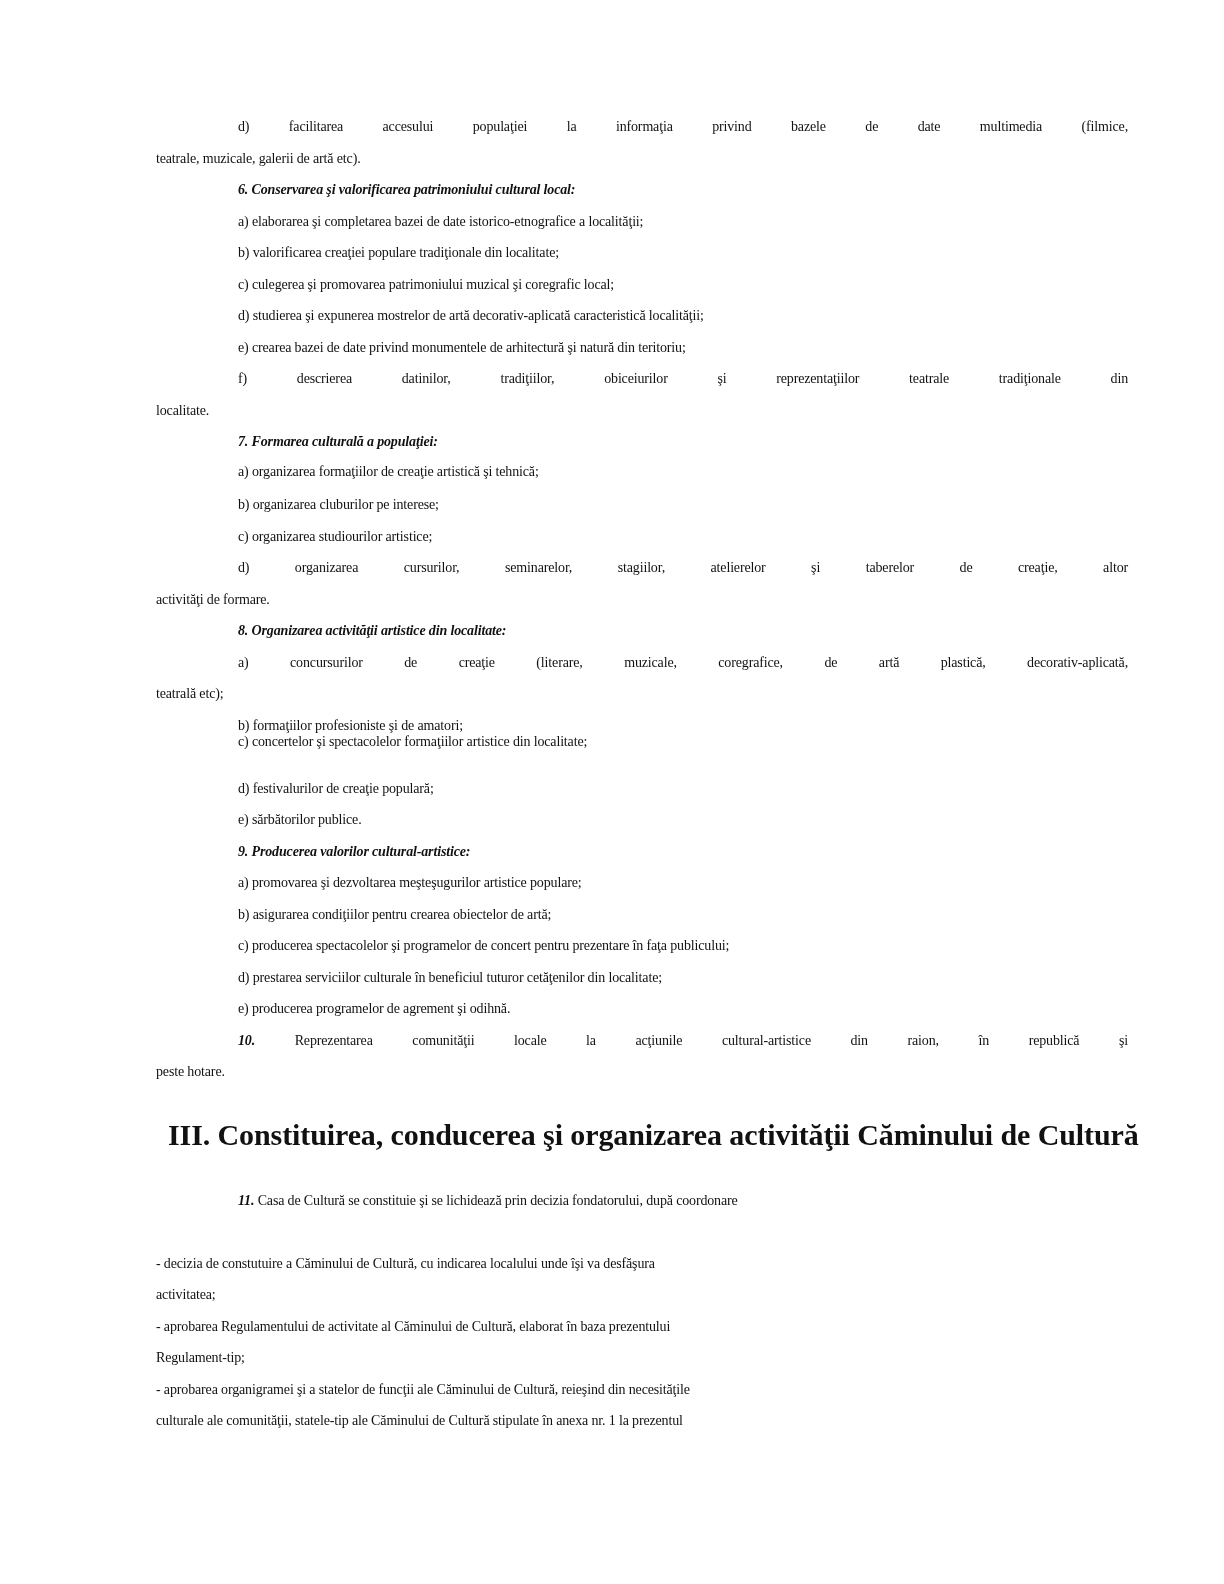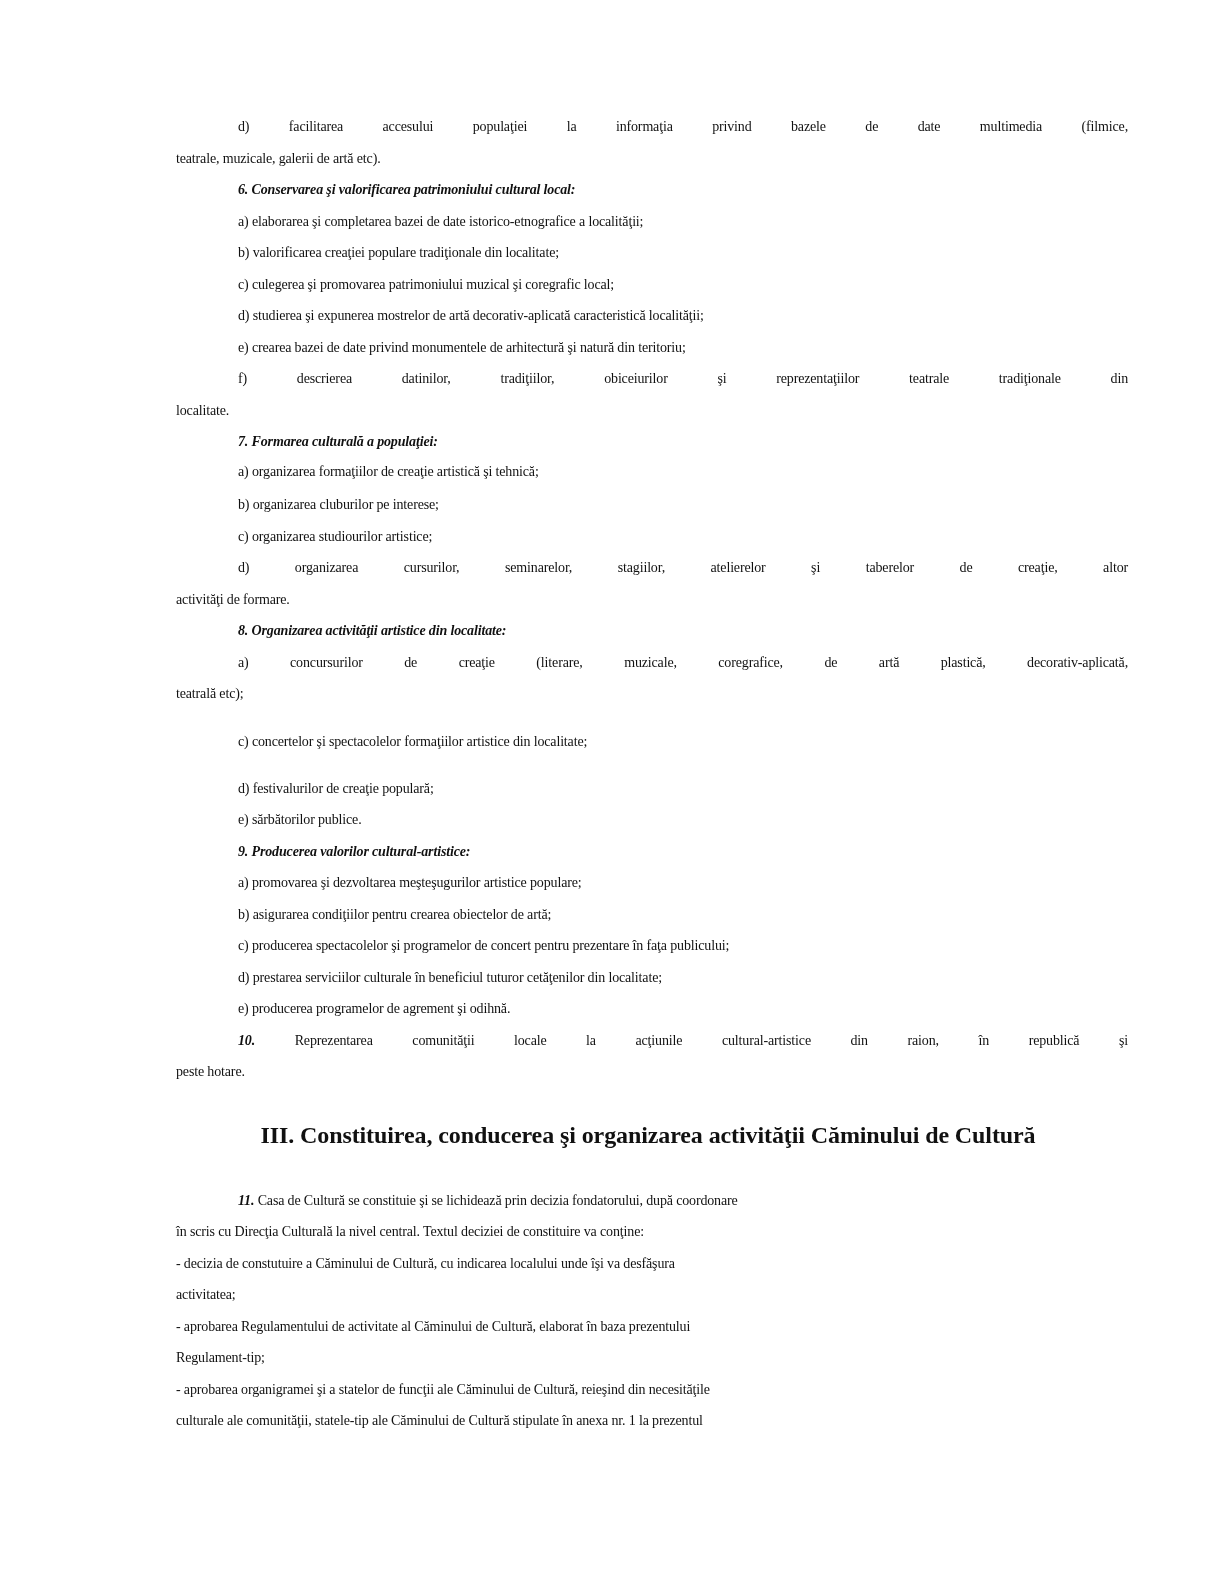"teatrale, muzicale, galerii de artă" .flush { left: 176px -> 156px }
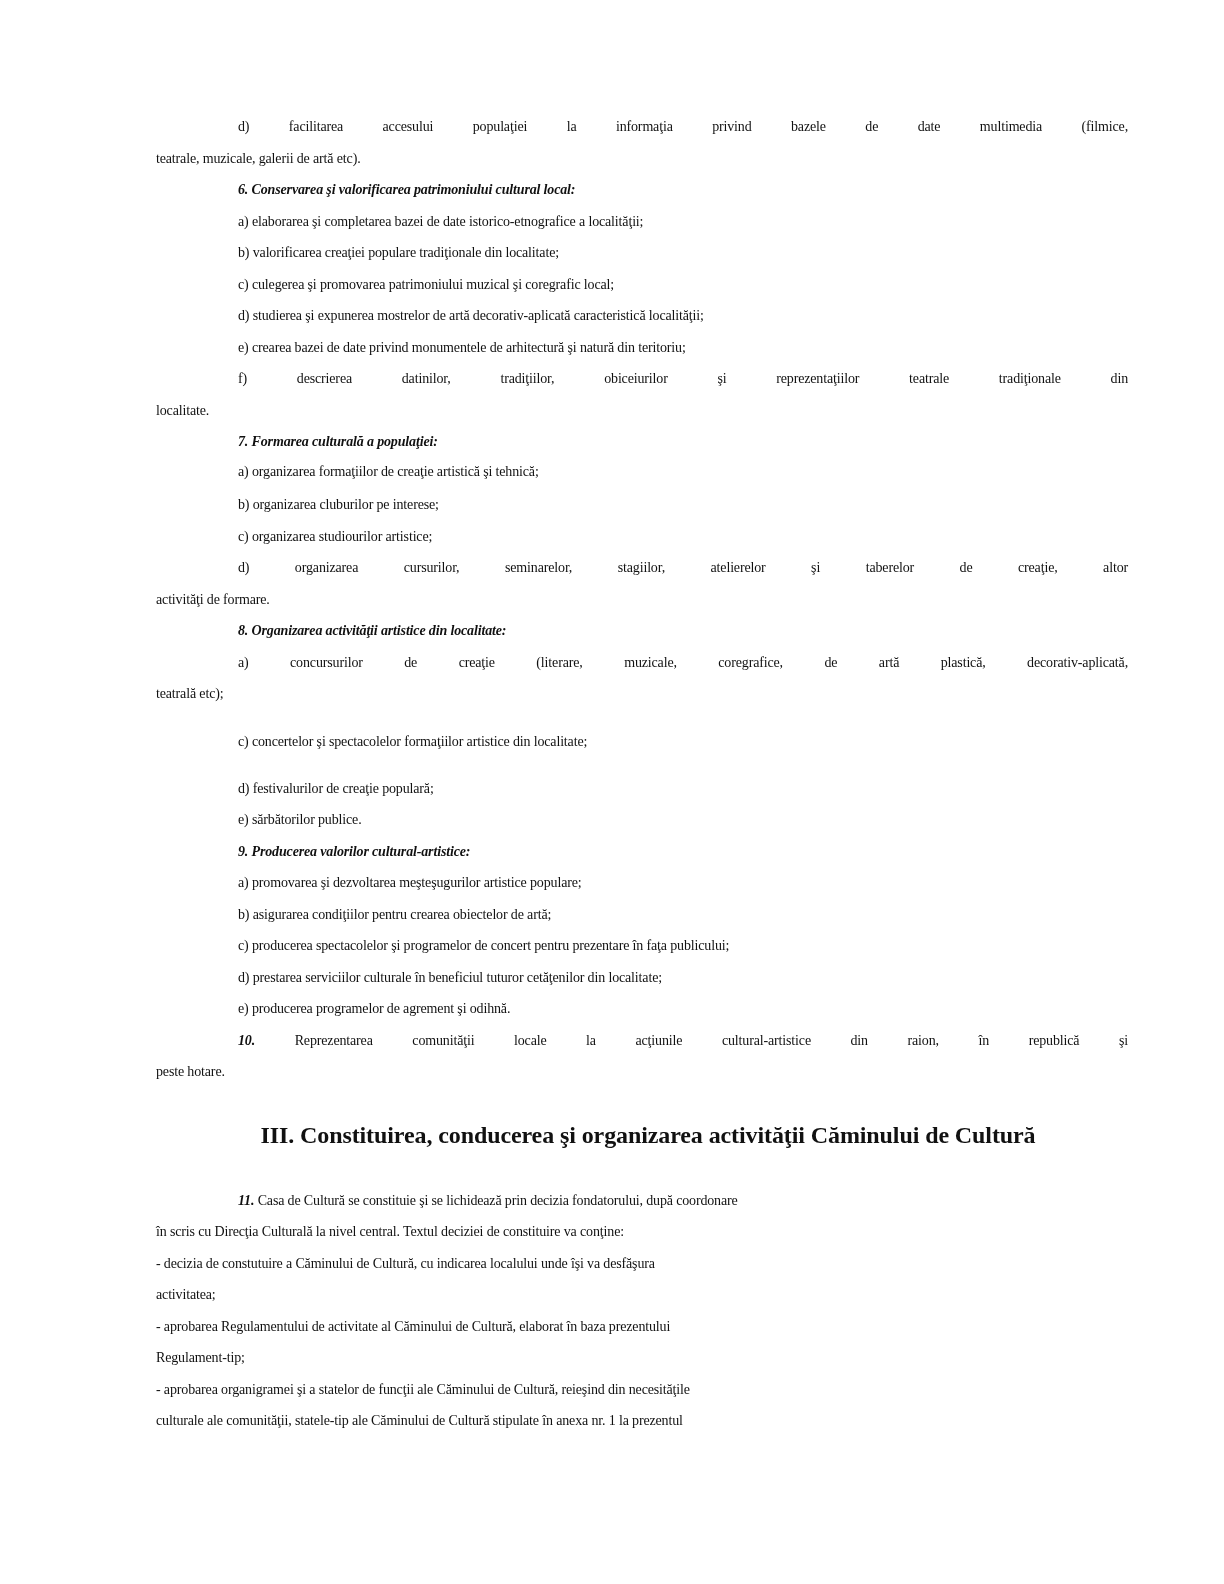"b) formaţiilor profesioniste şi de" div.ln { html: none -> <div>b) formaţiilor profesioniste şi de amatori;</div> }
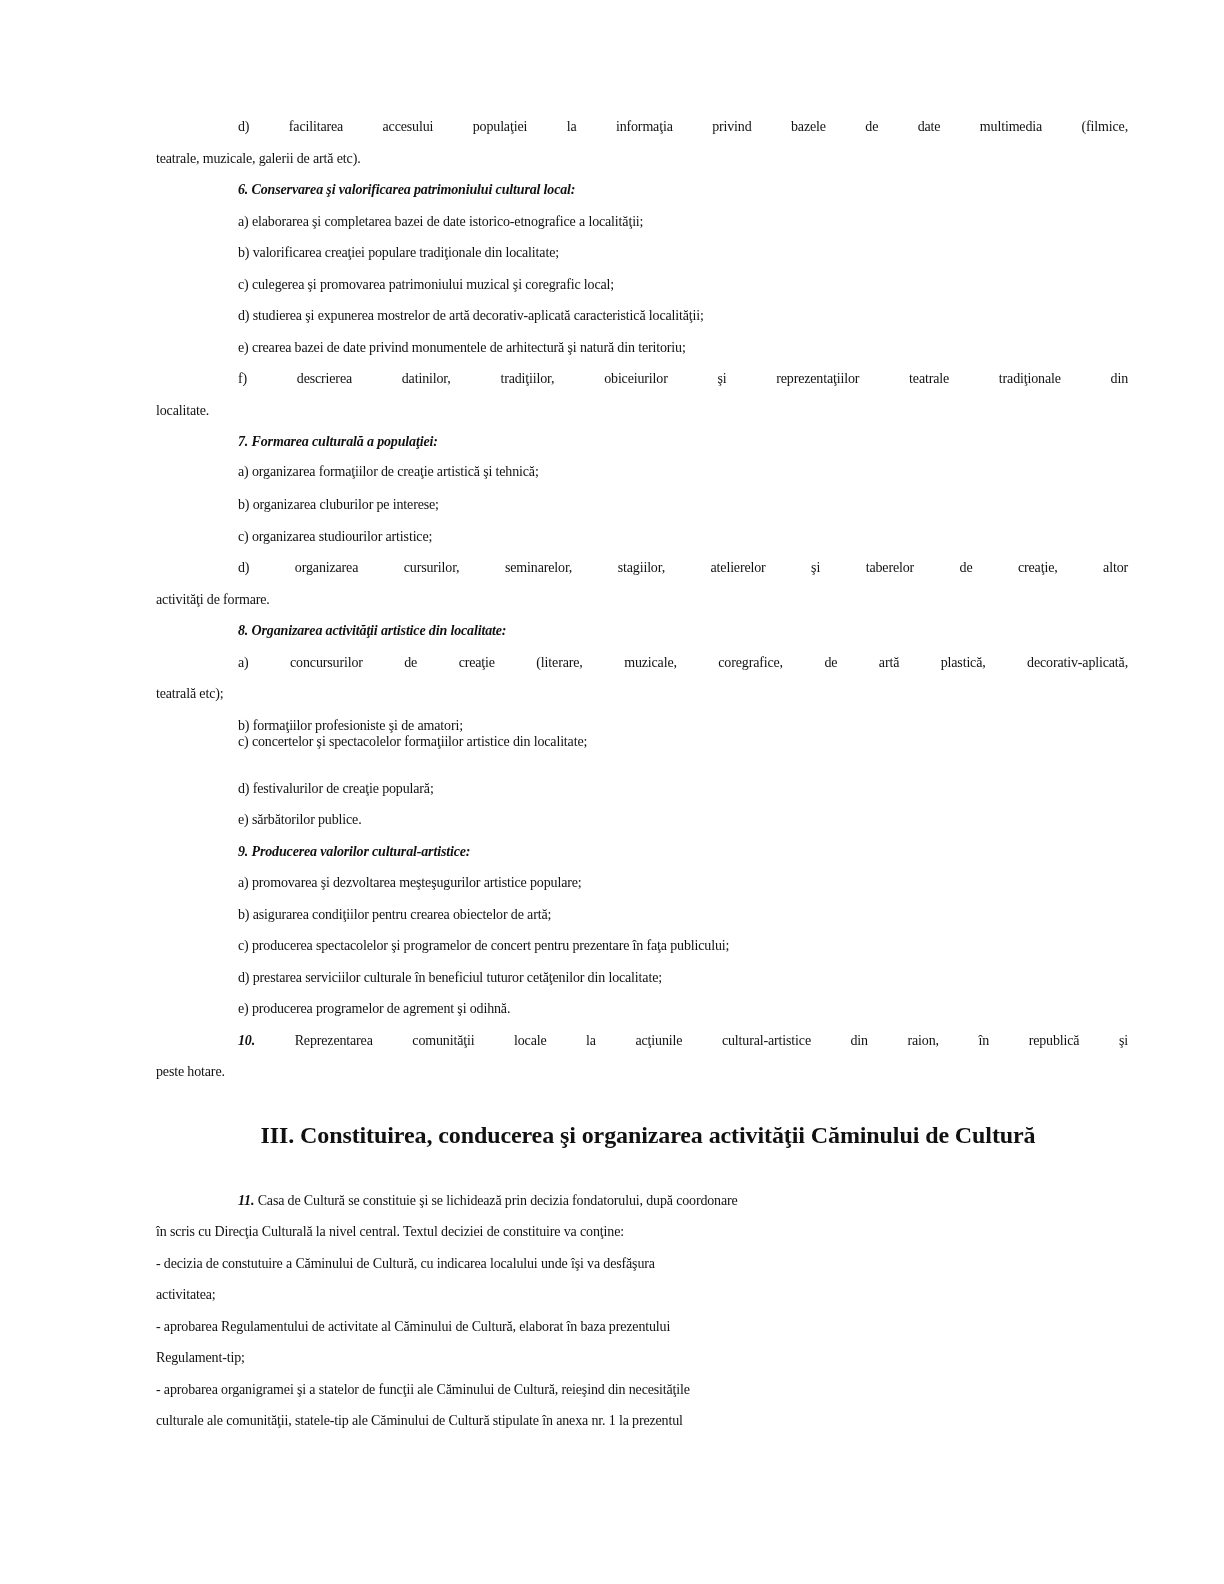"III. Constituirea, conducerea şi" .heading { font-size: 24px -> 30px }
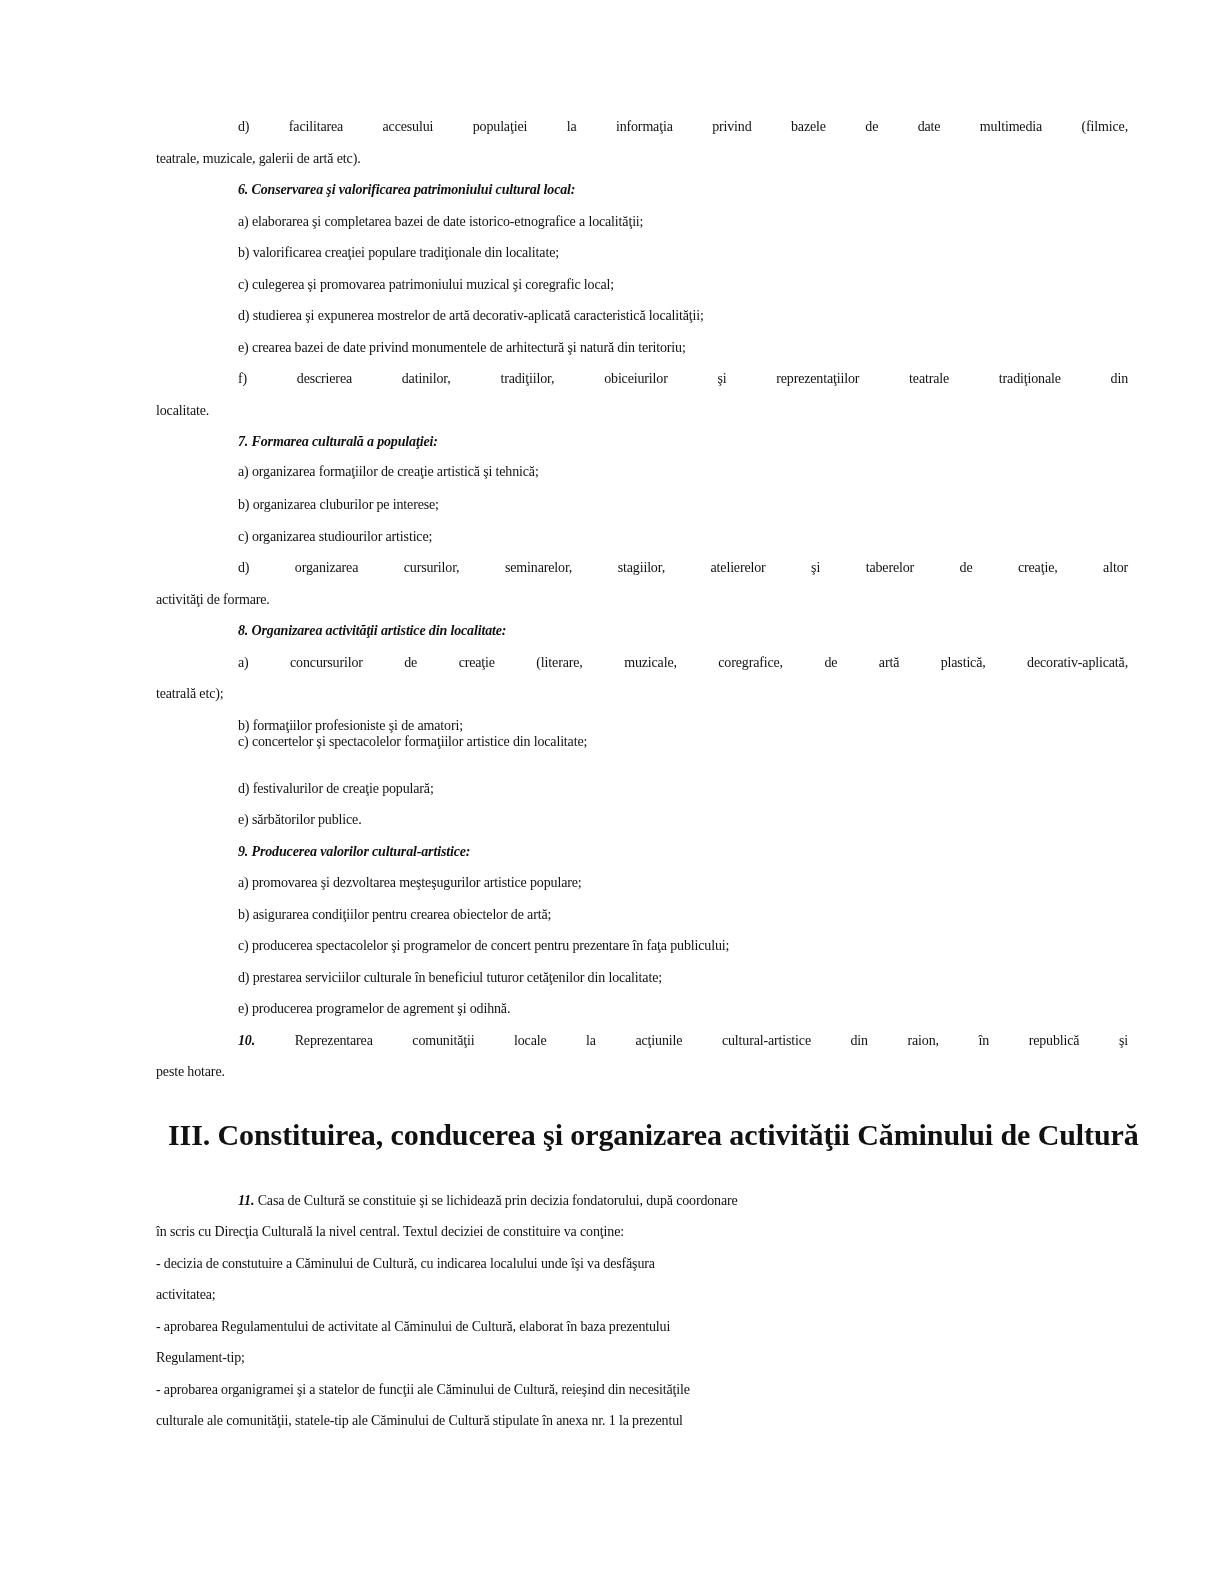"în scris cu Direcţia Culturală" div.ln { html: <div>în scris cu Direcţia Culturală la nivel central. Textul deciziei de constituire va conţine:</div> -> none }
